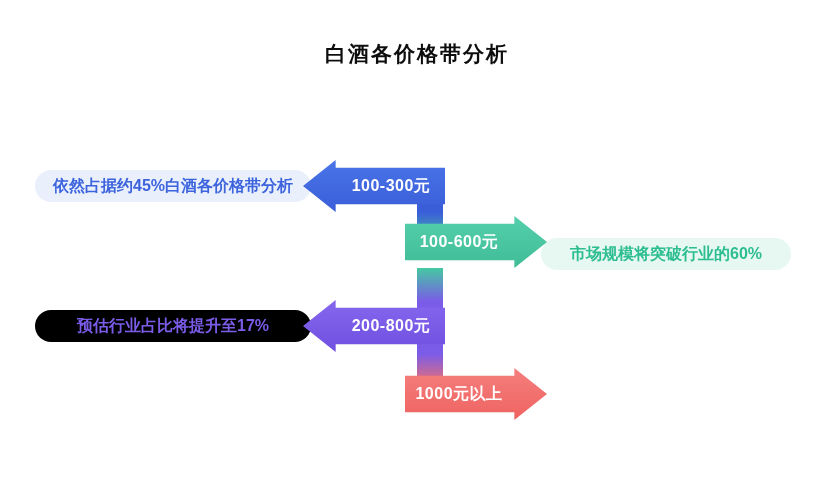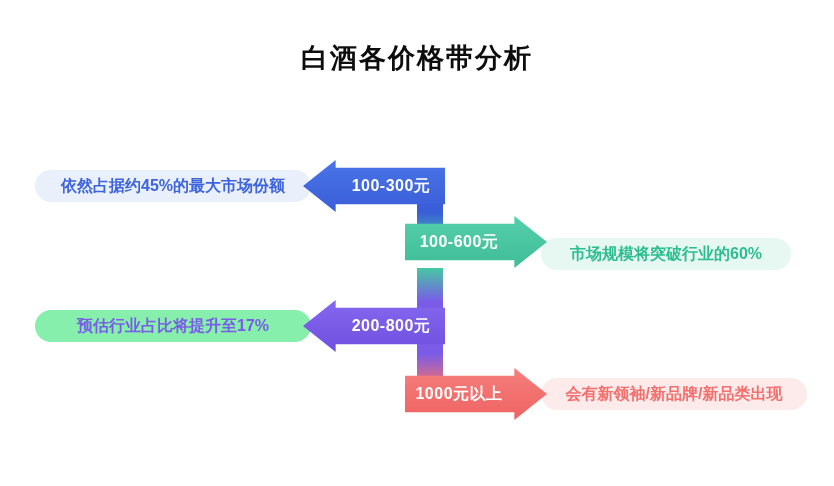"白酒各价格带分析" .title { font-size: 27px -> 21px }
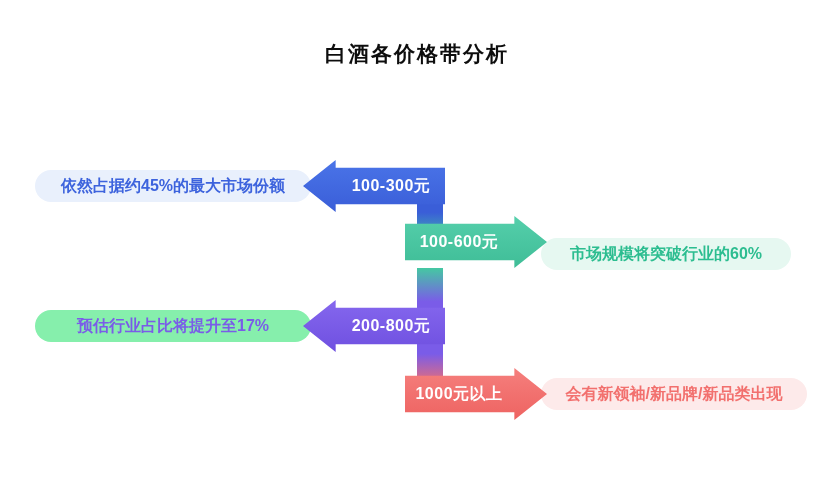"依然占据约45%的最大市场份额" span { text: 45%的最大市场份额 -> 45%白酒各价格带分析 }
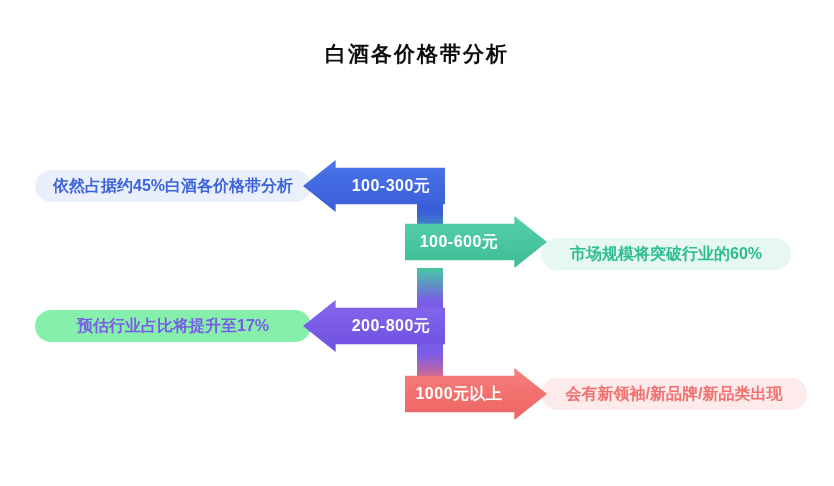"预估行业占比将提升至17%" .p-purple { background: #86efac -> #000000 }
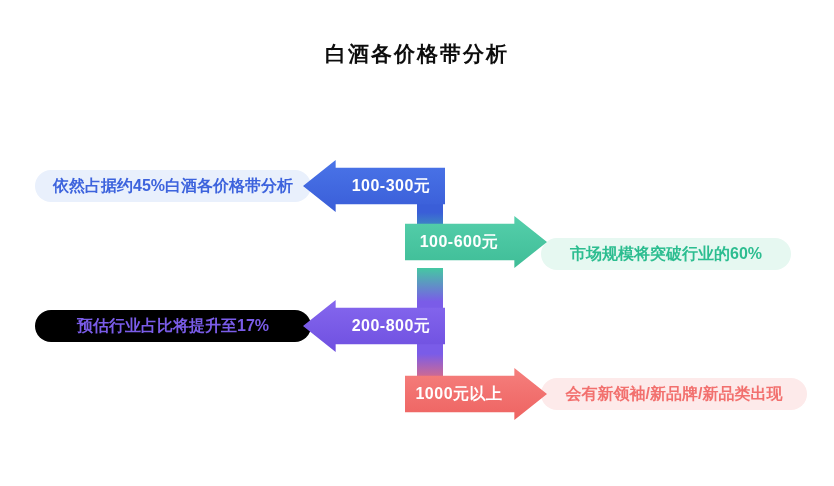"会有新领袖/新品牌/新品类出现" div.pill { html: <div> <span>会有新领袖/新品牌/新品类出现</span> </div> -> none }
